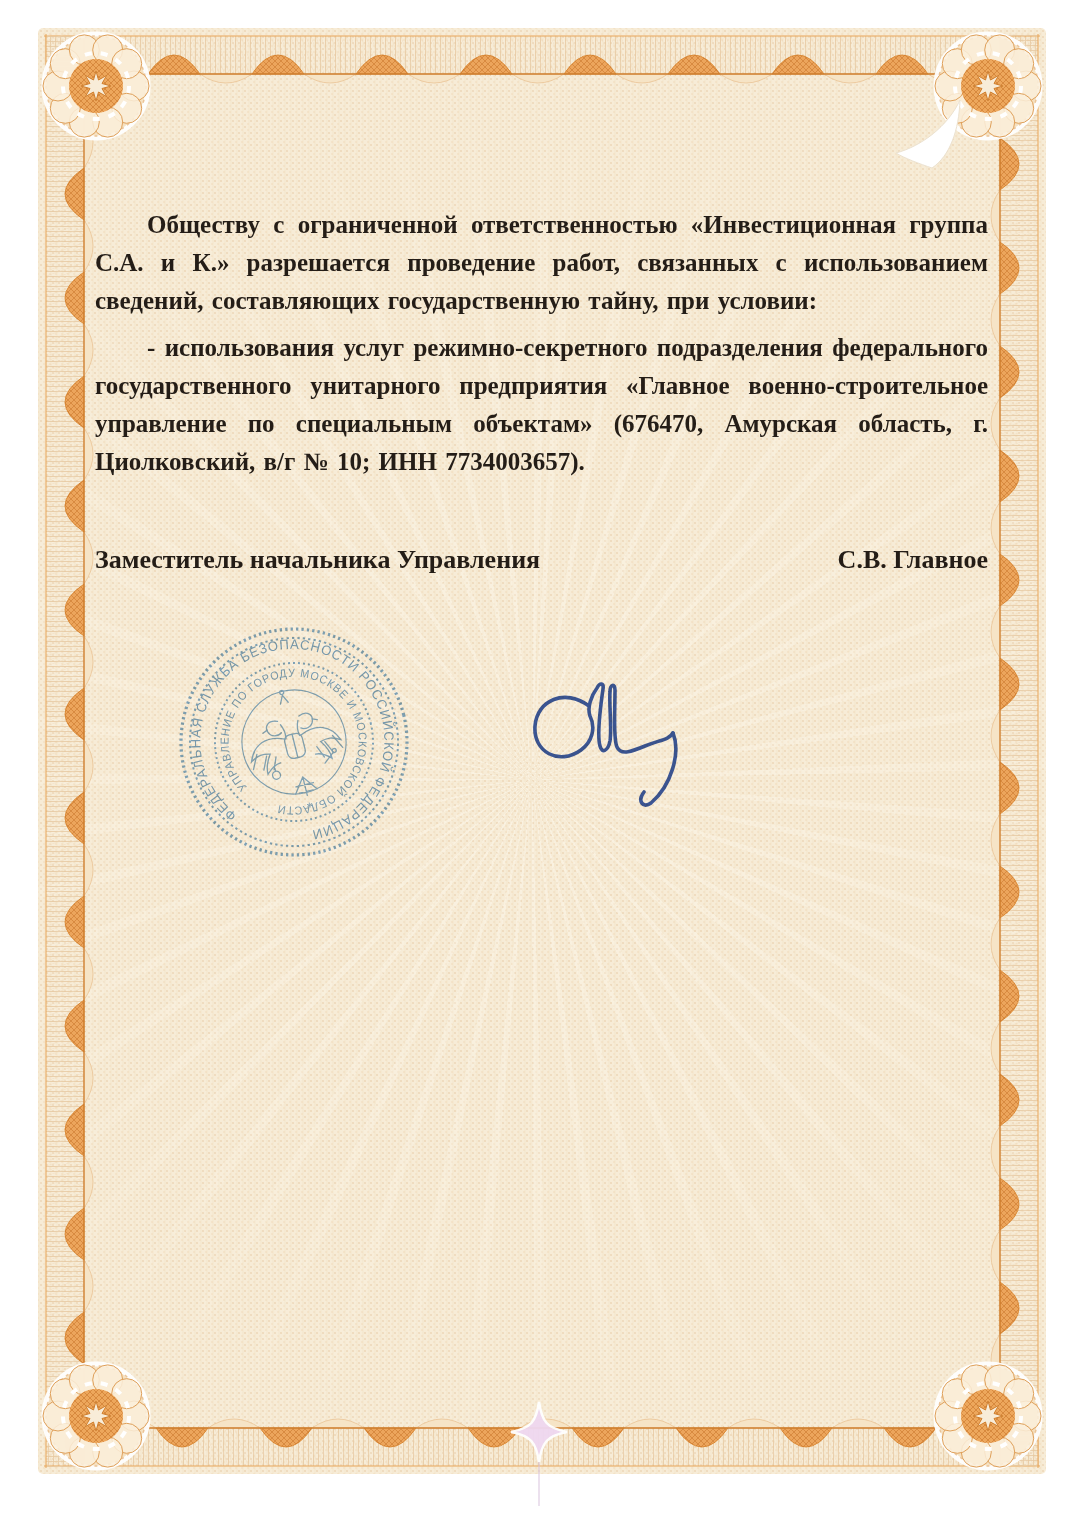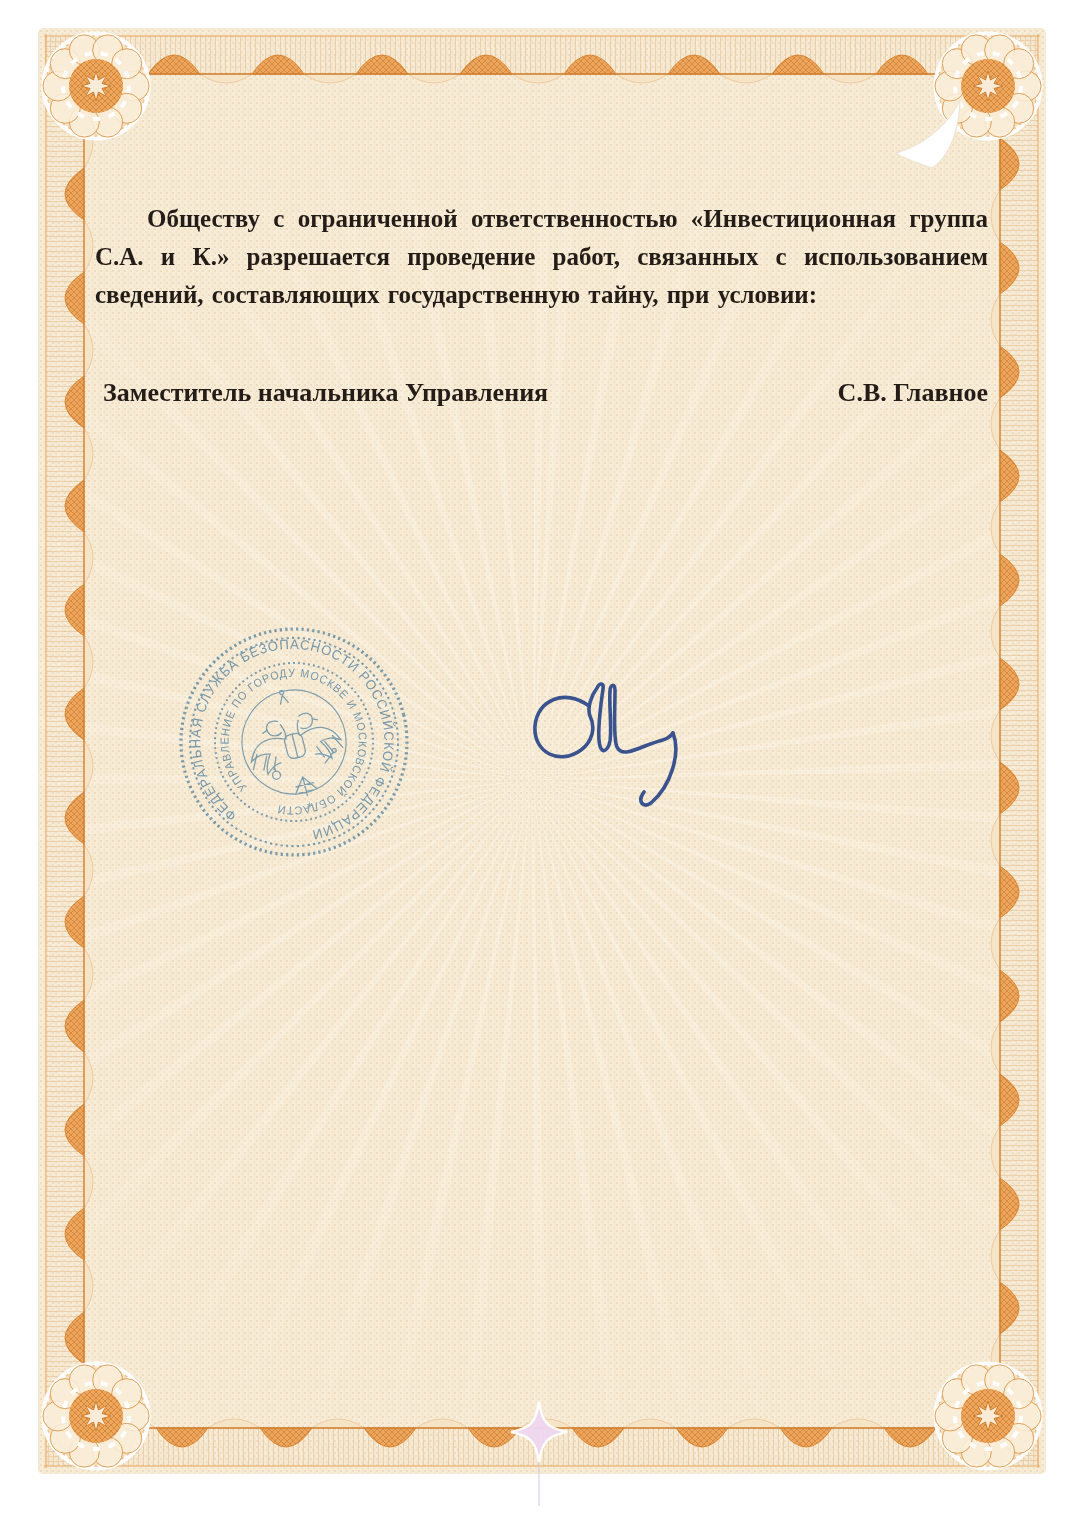"Обществу с ограниченной ответственностью" .content { top: 172px -> 178px }
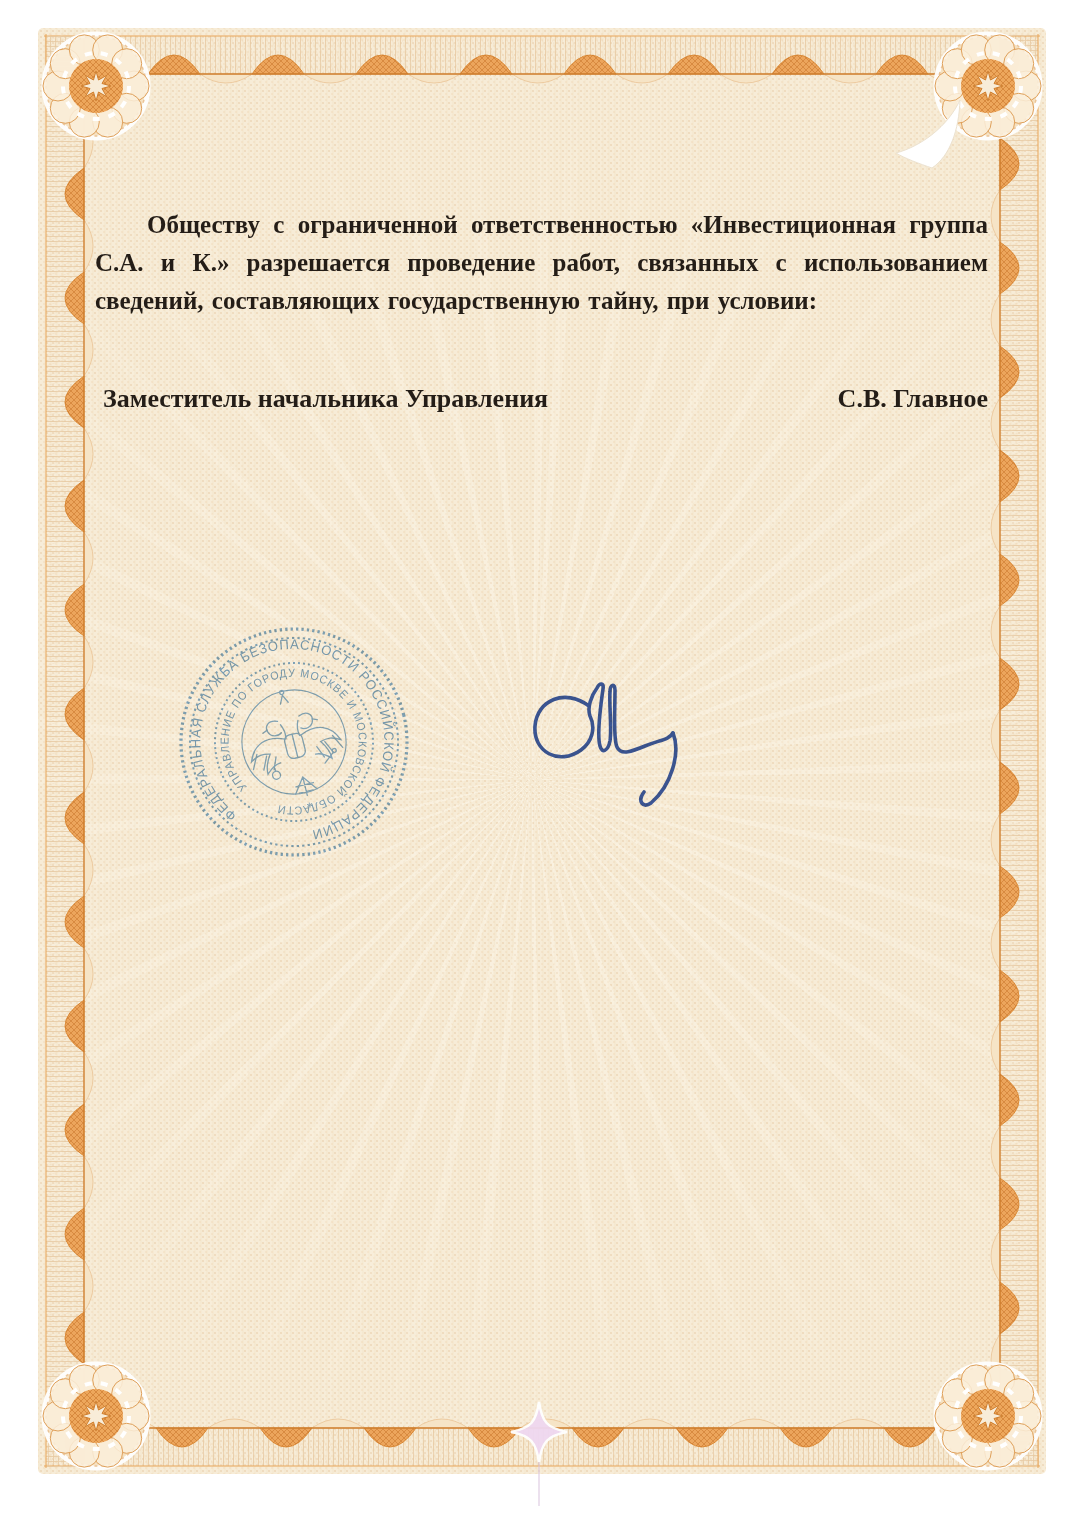"- использования услуг режимно-секретного" p { html: none -> <p>- использования услуг режимно-секретного подразделения федерального государственного унитарного предприятия «Главное военно-строительное управление по специальным объектам» (676470, Амурская область, г. Циолковский, в/г № 10; ИНН 7734003657).</p> }
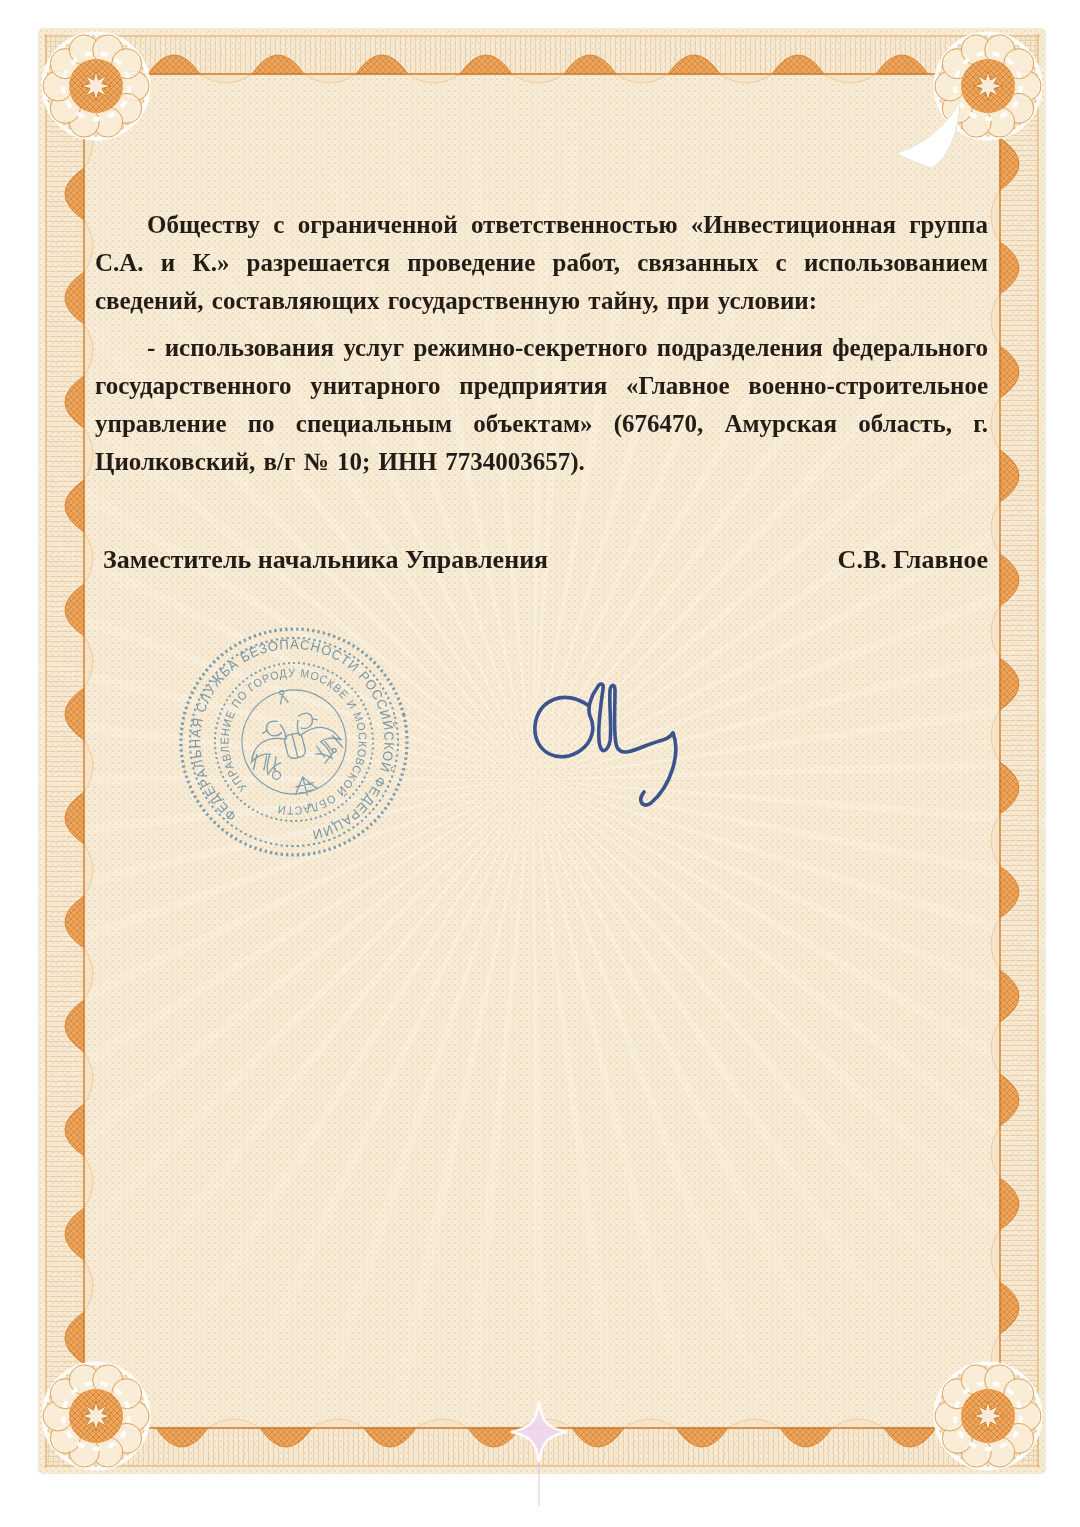"Заместитель начальника Управления" .sigrow { margin-left: 8px -> none }
